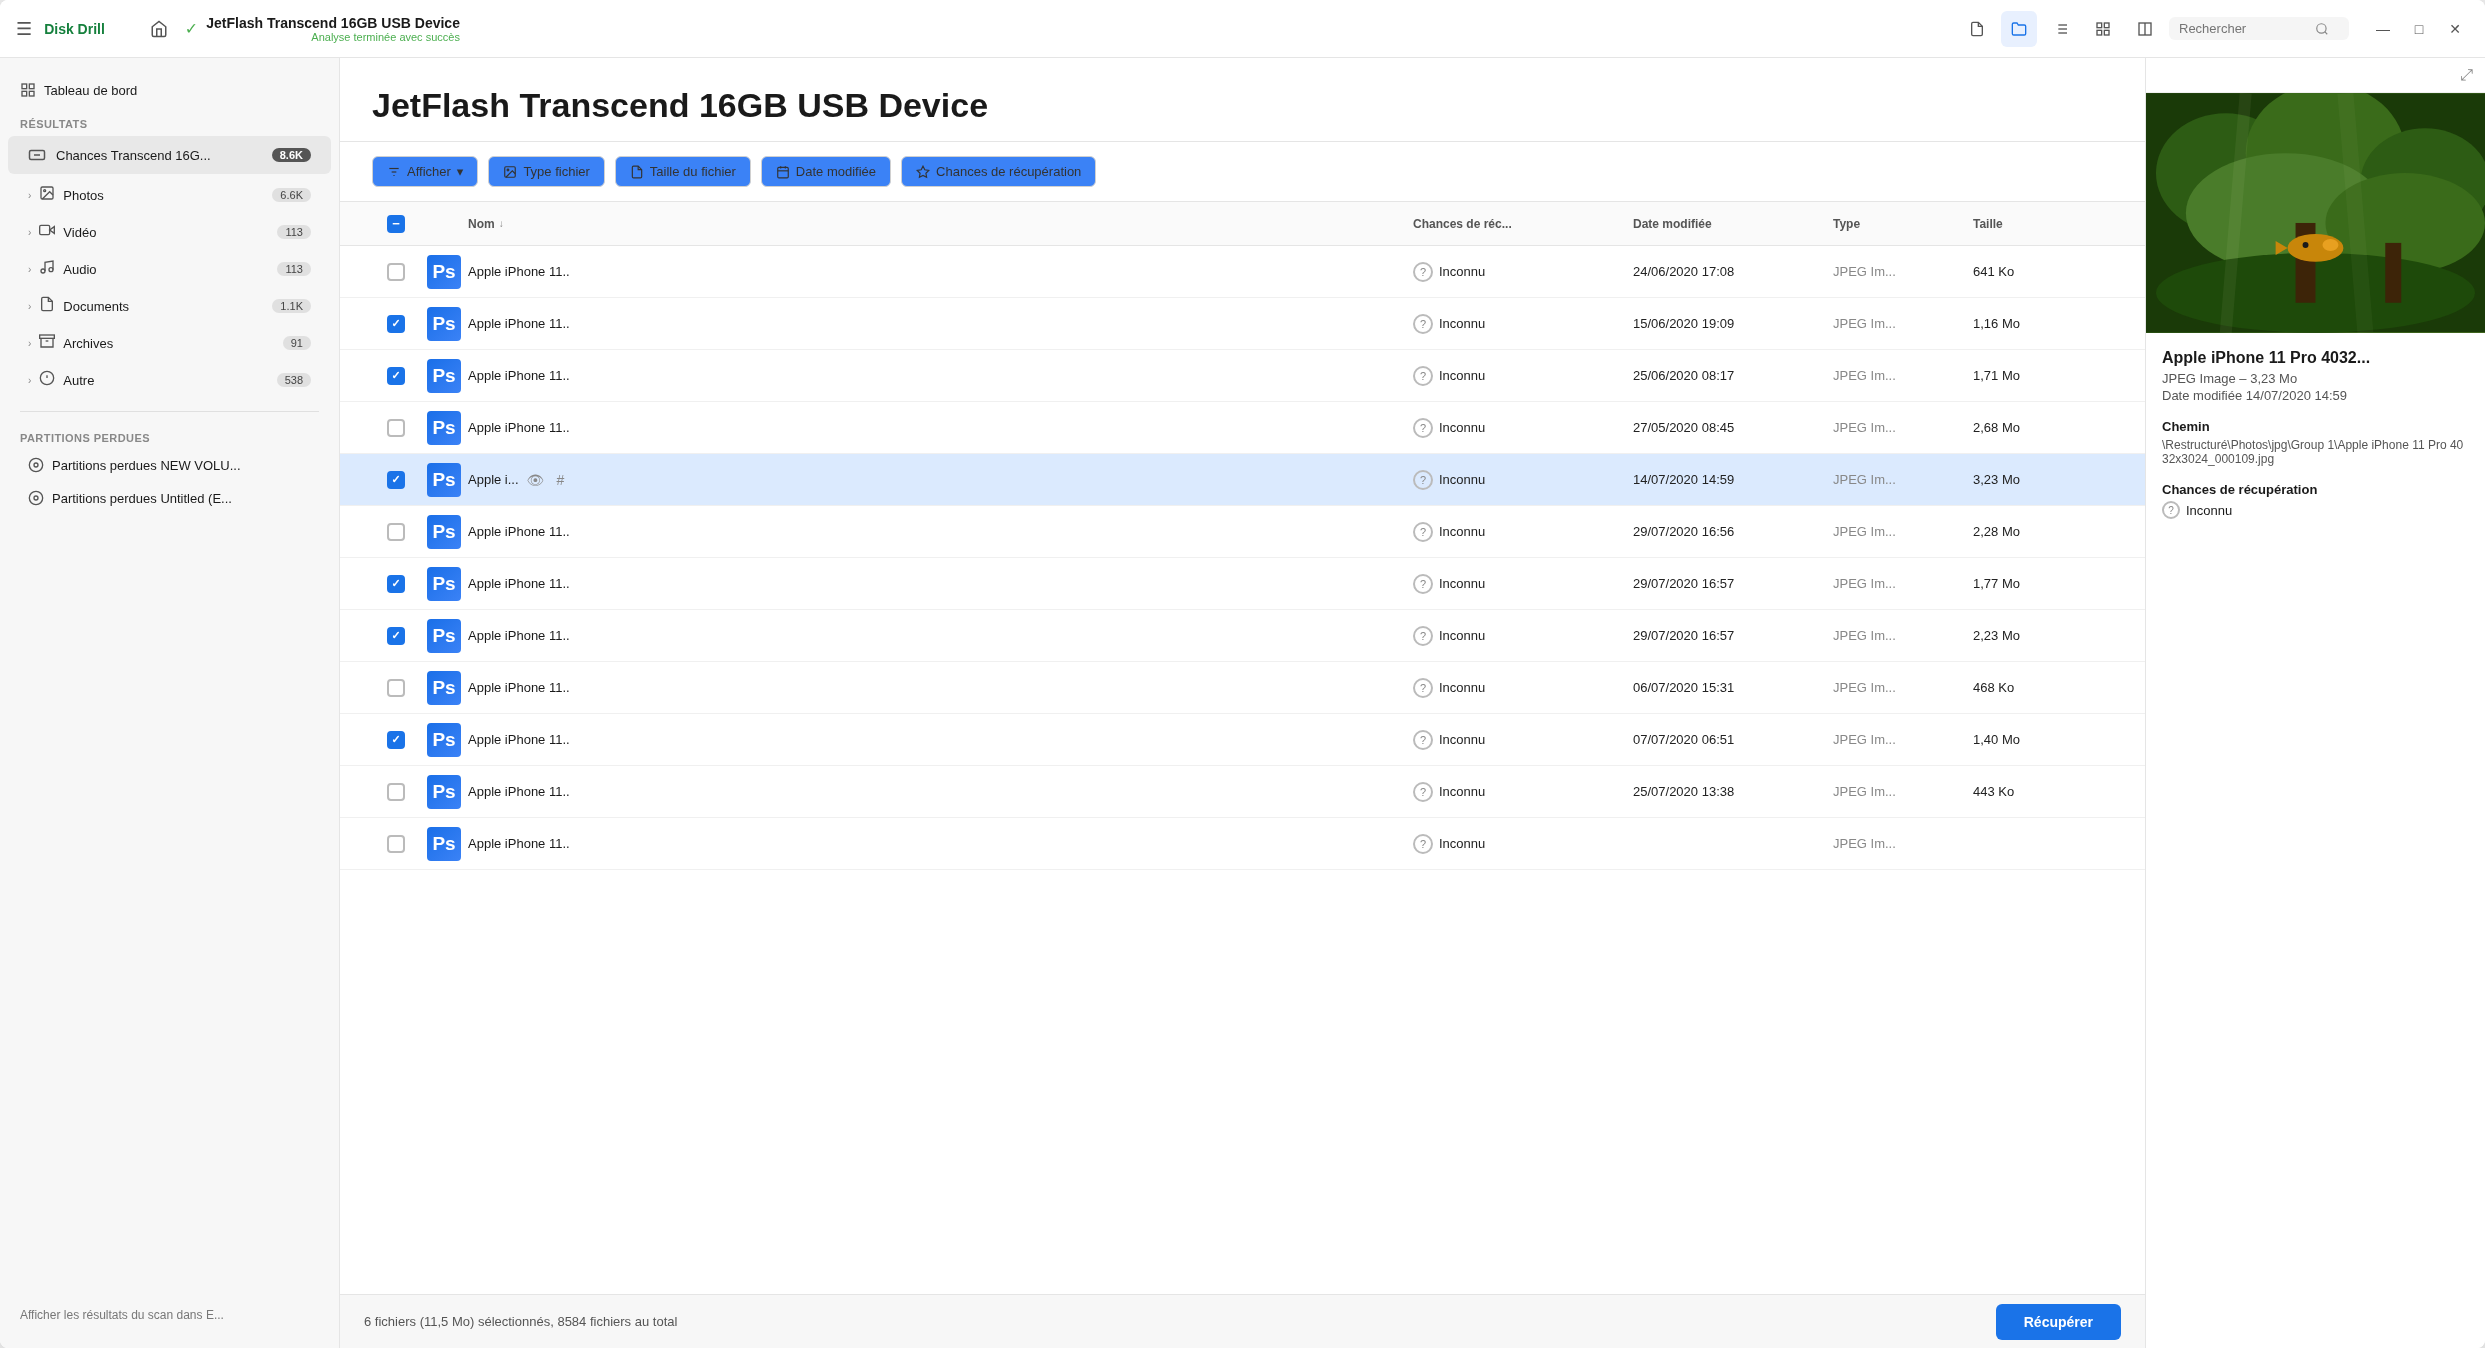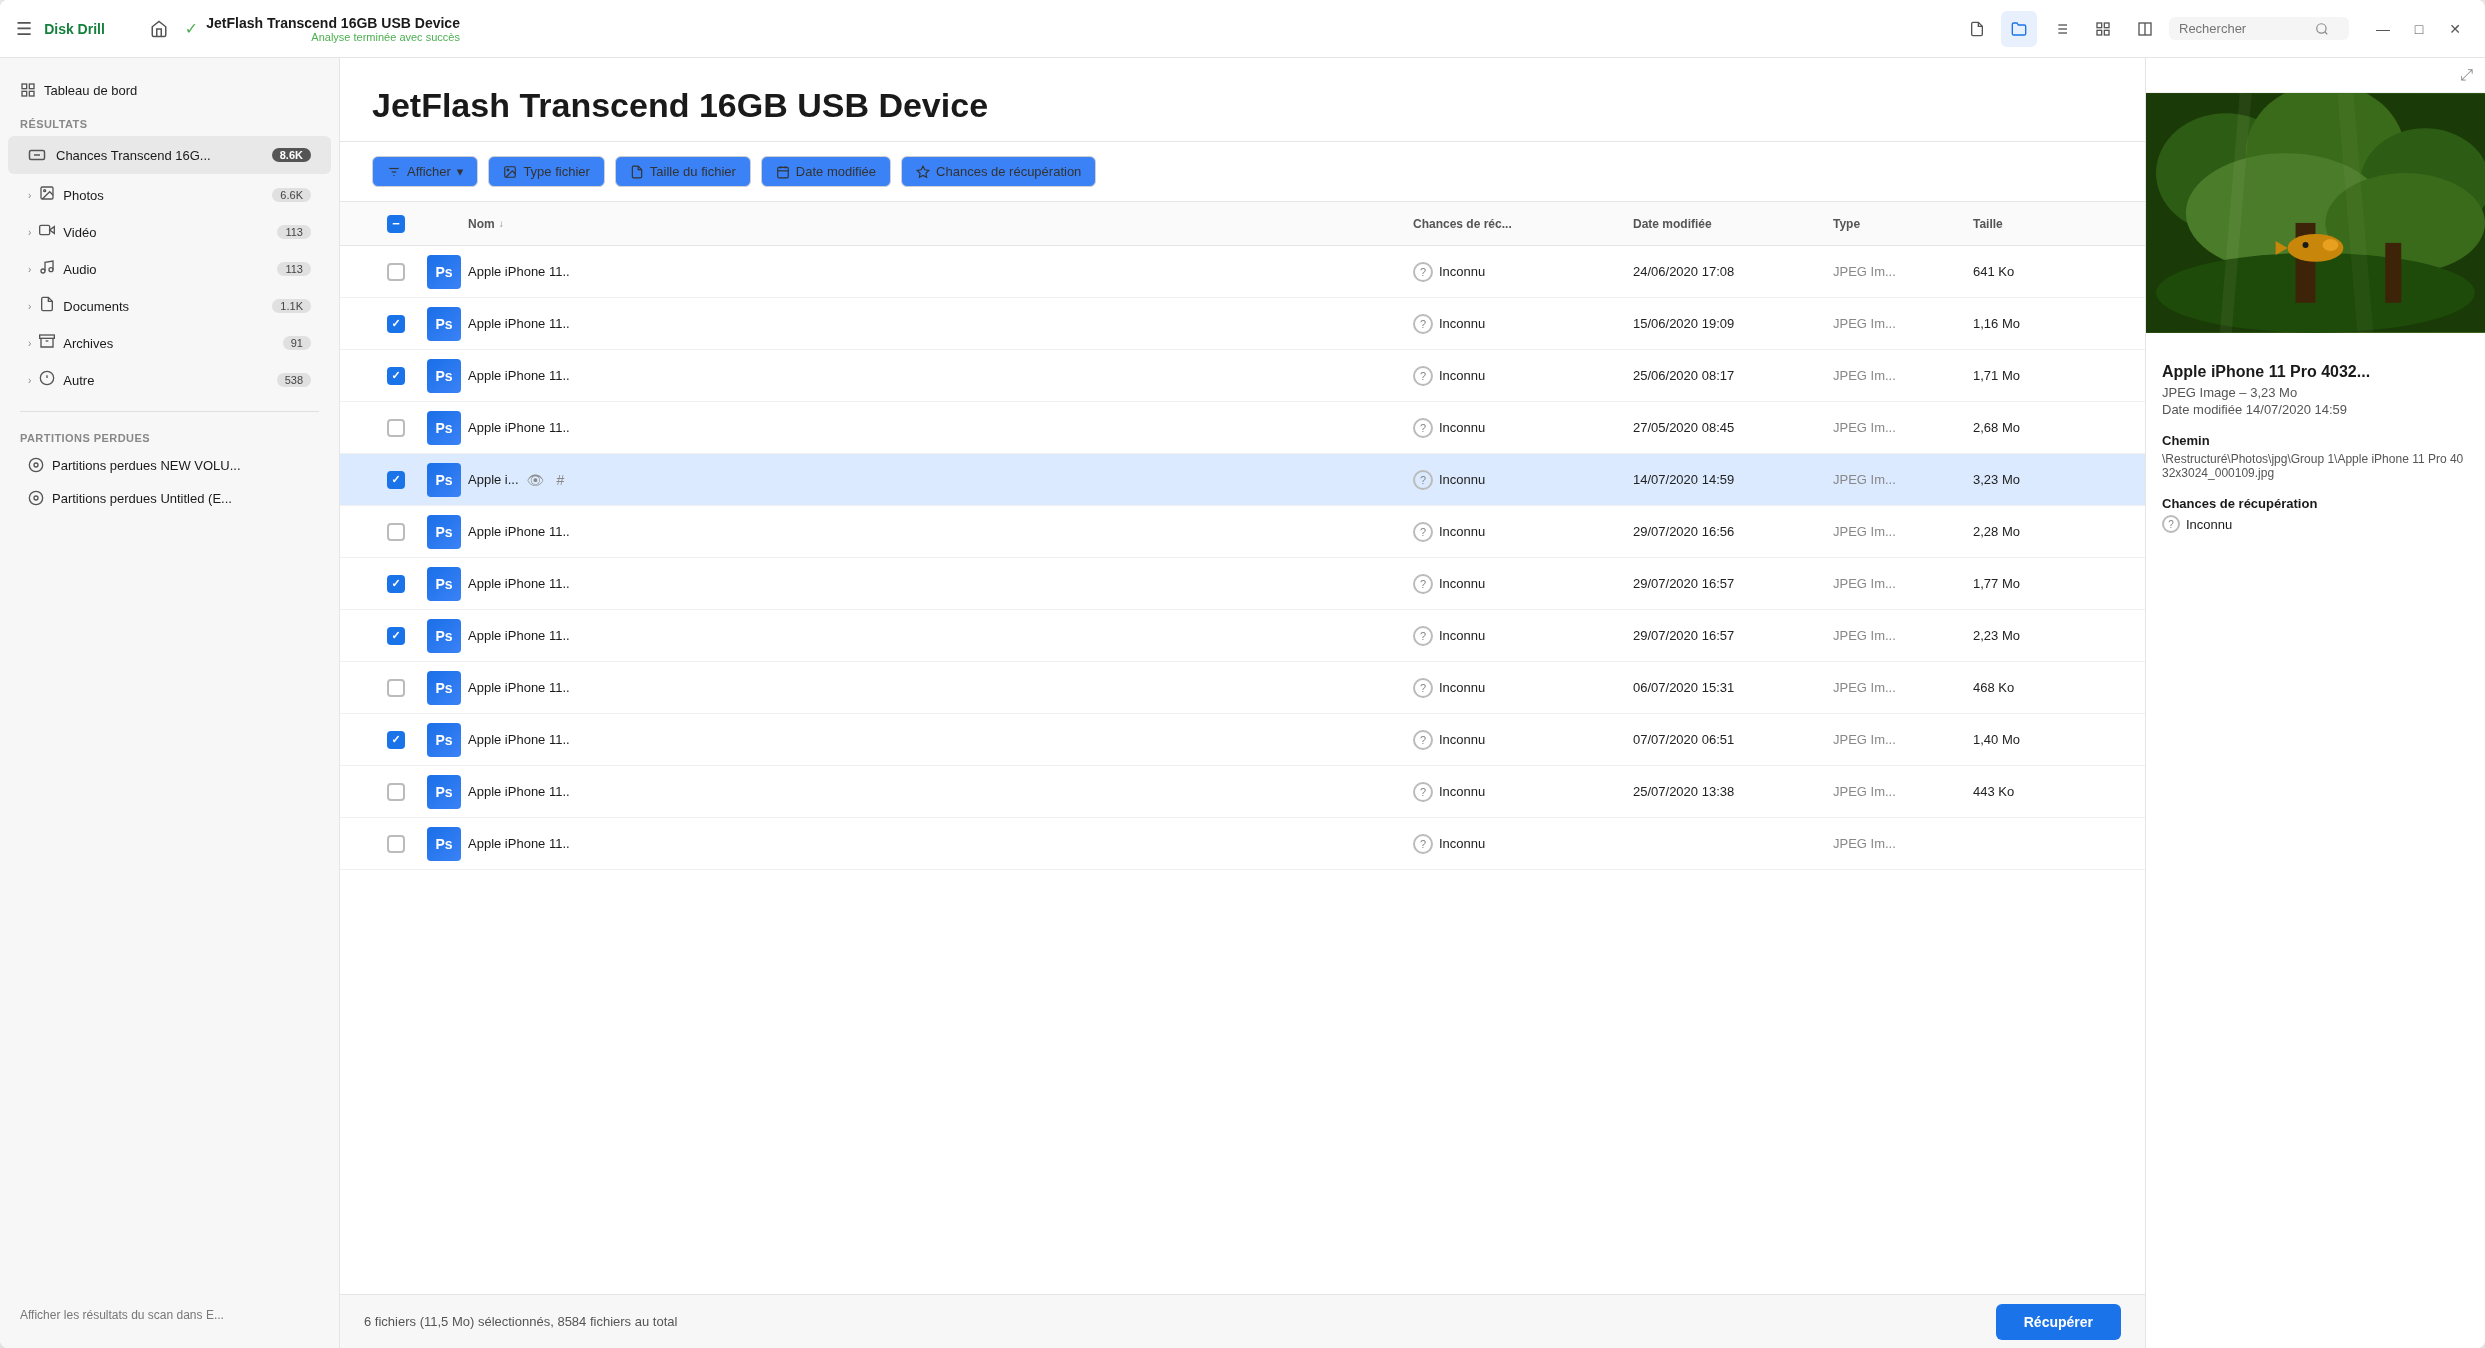"Ps" .file-icon { font-size: 14px -> 19px }
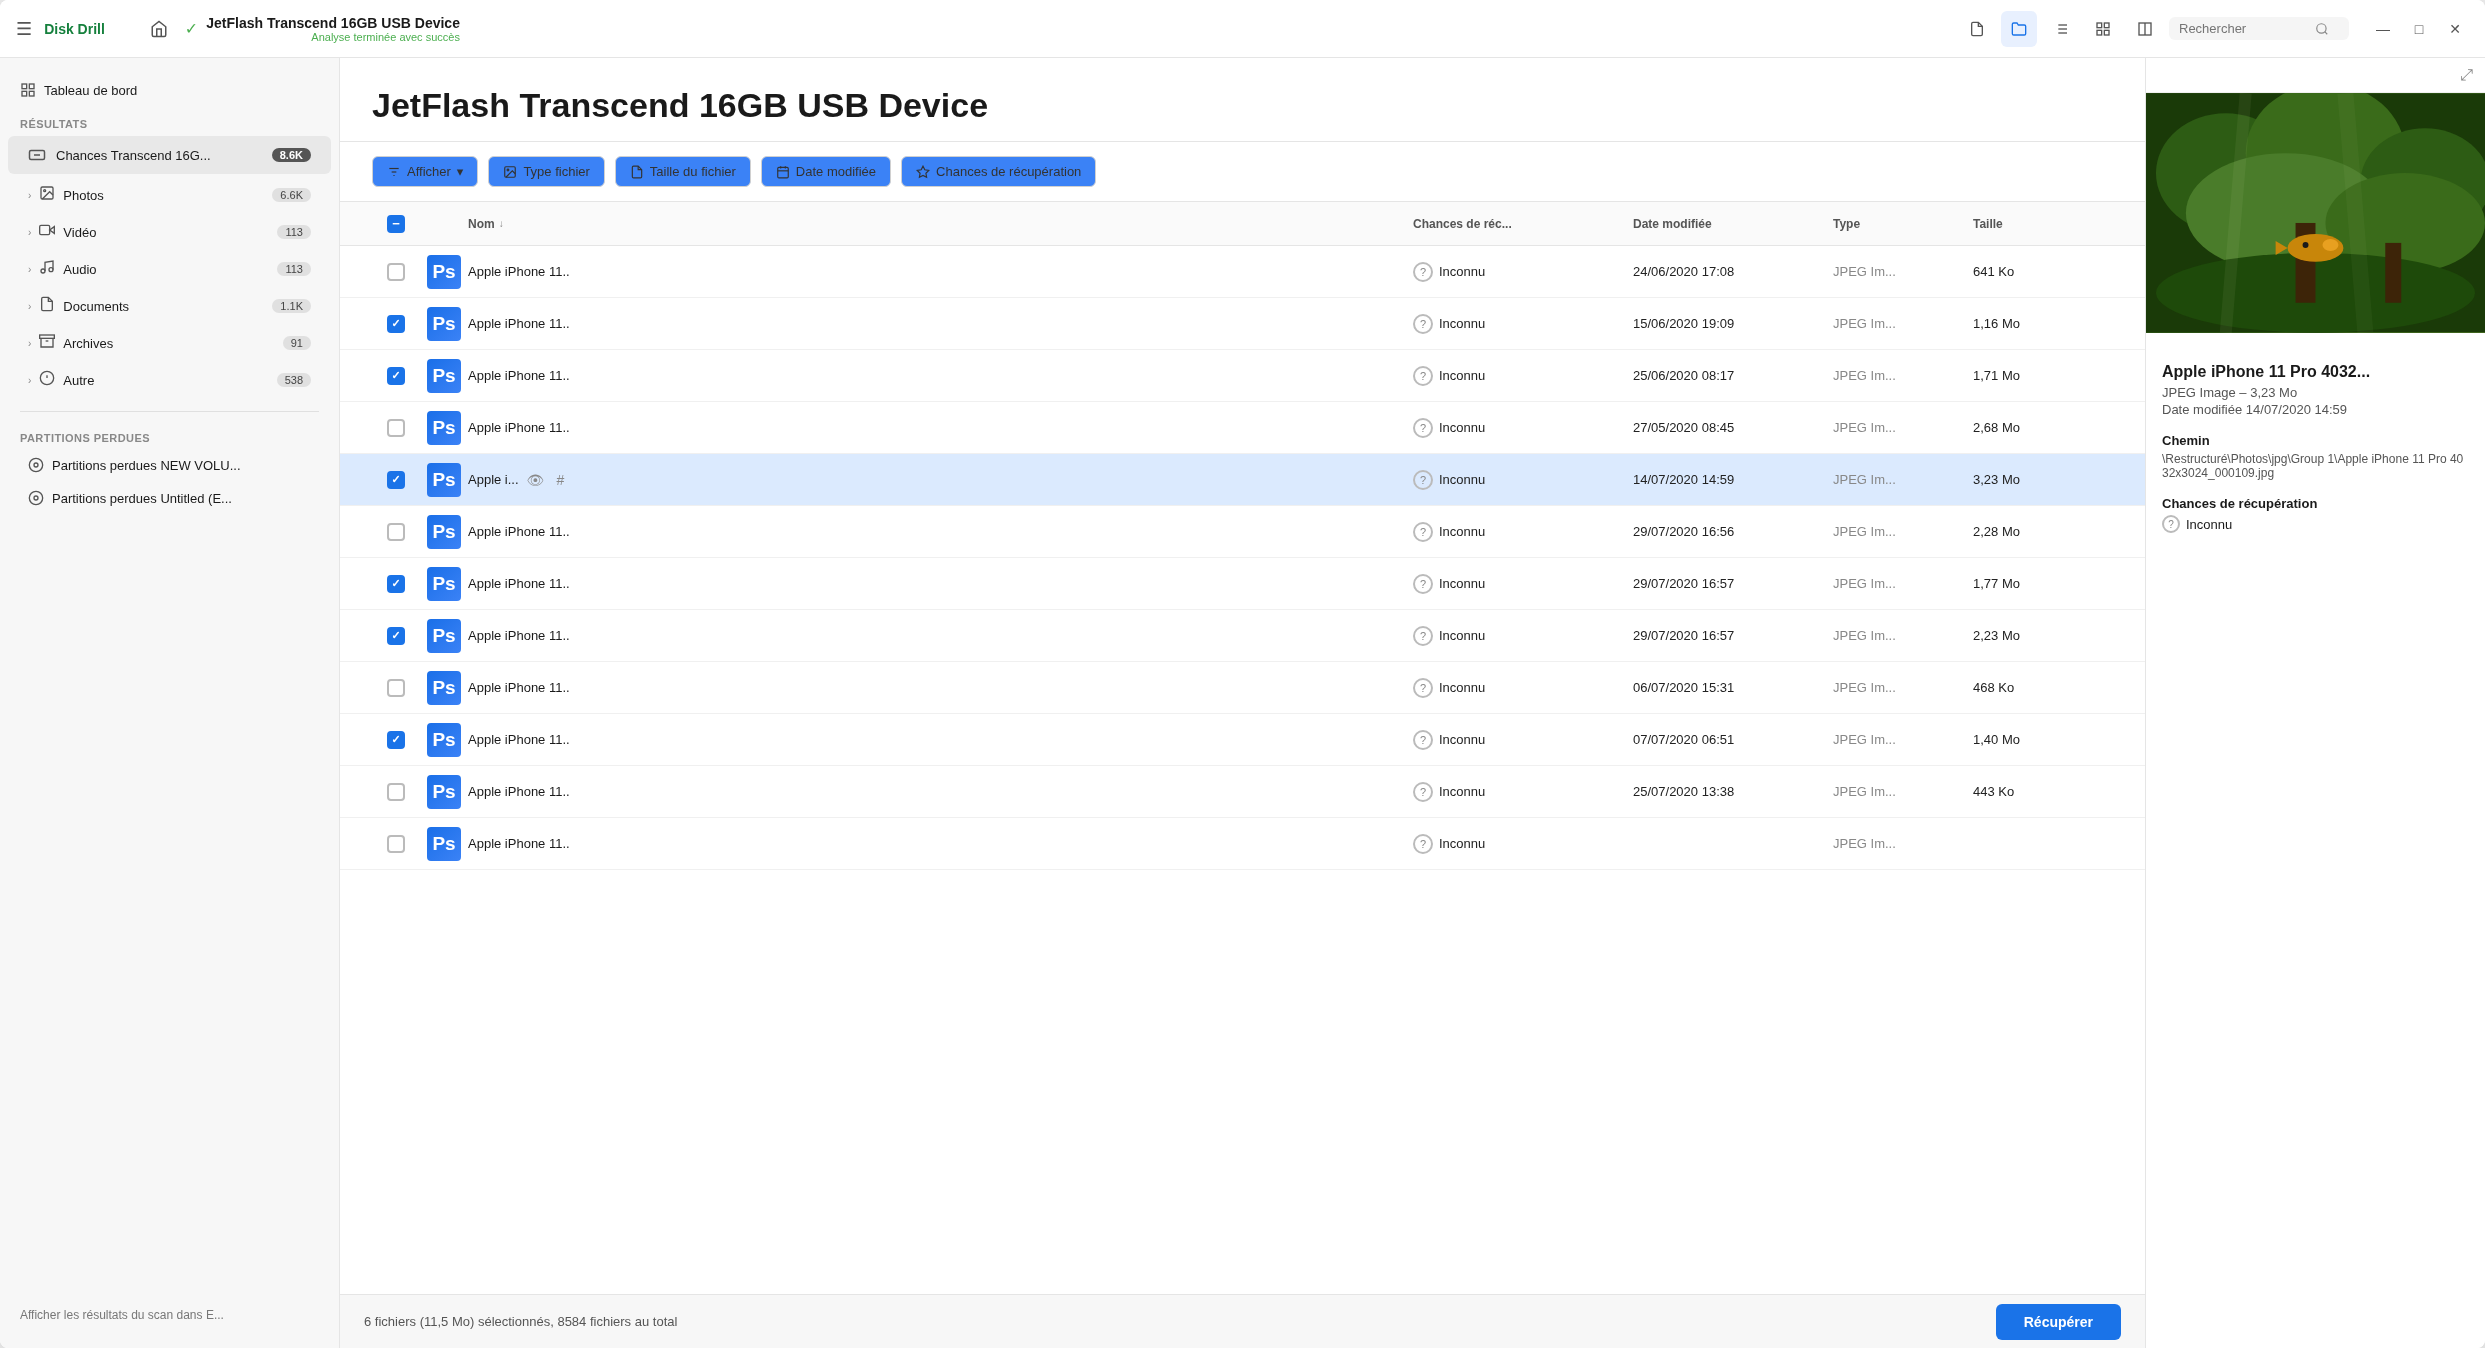"Apple iPhone 11 Pro 4032..." .preview-details { margin-top: 14px -> none }
